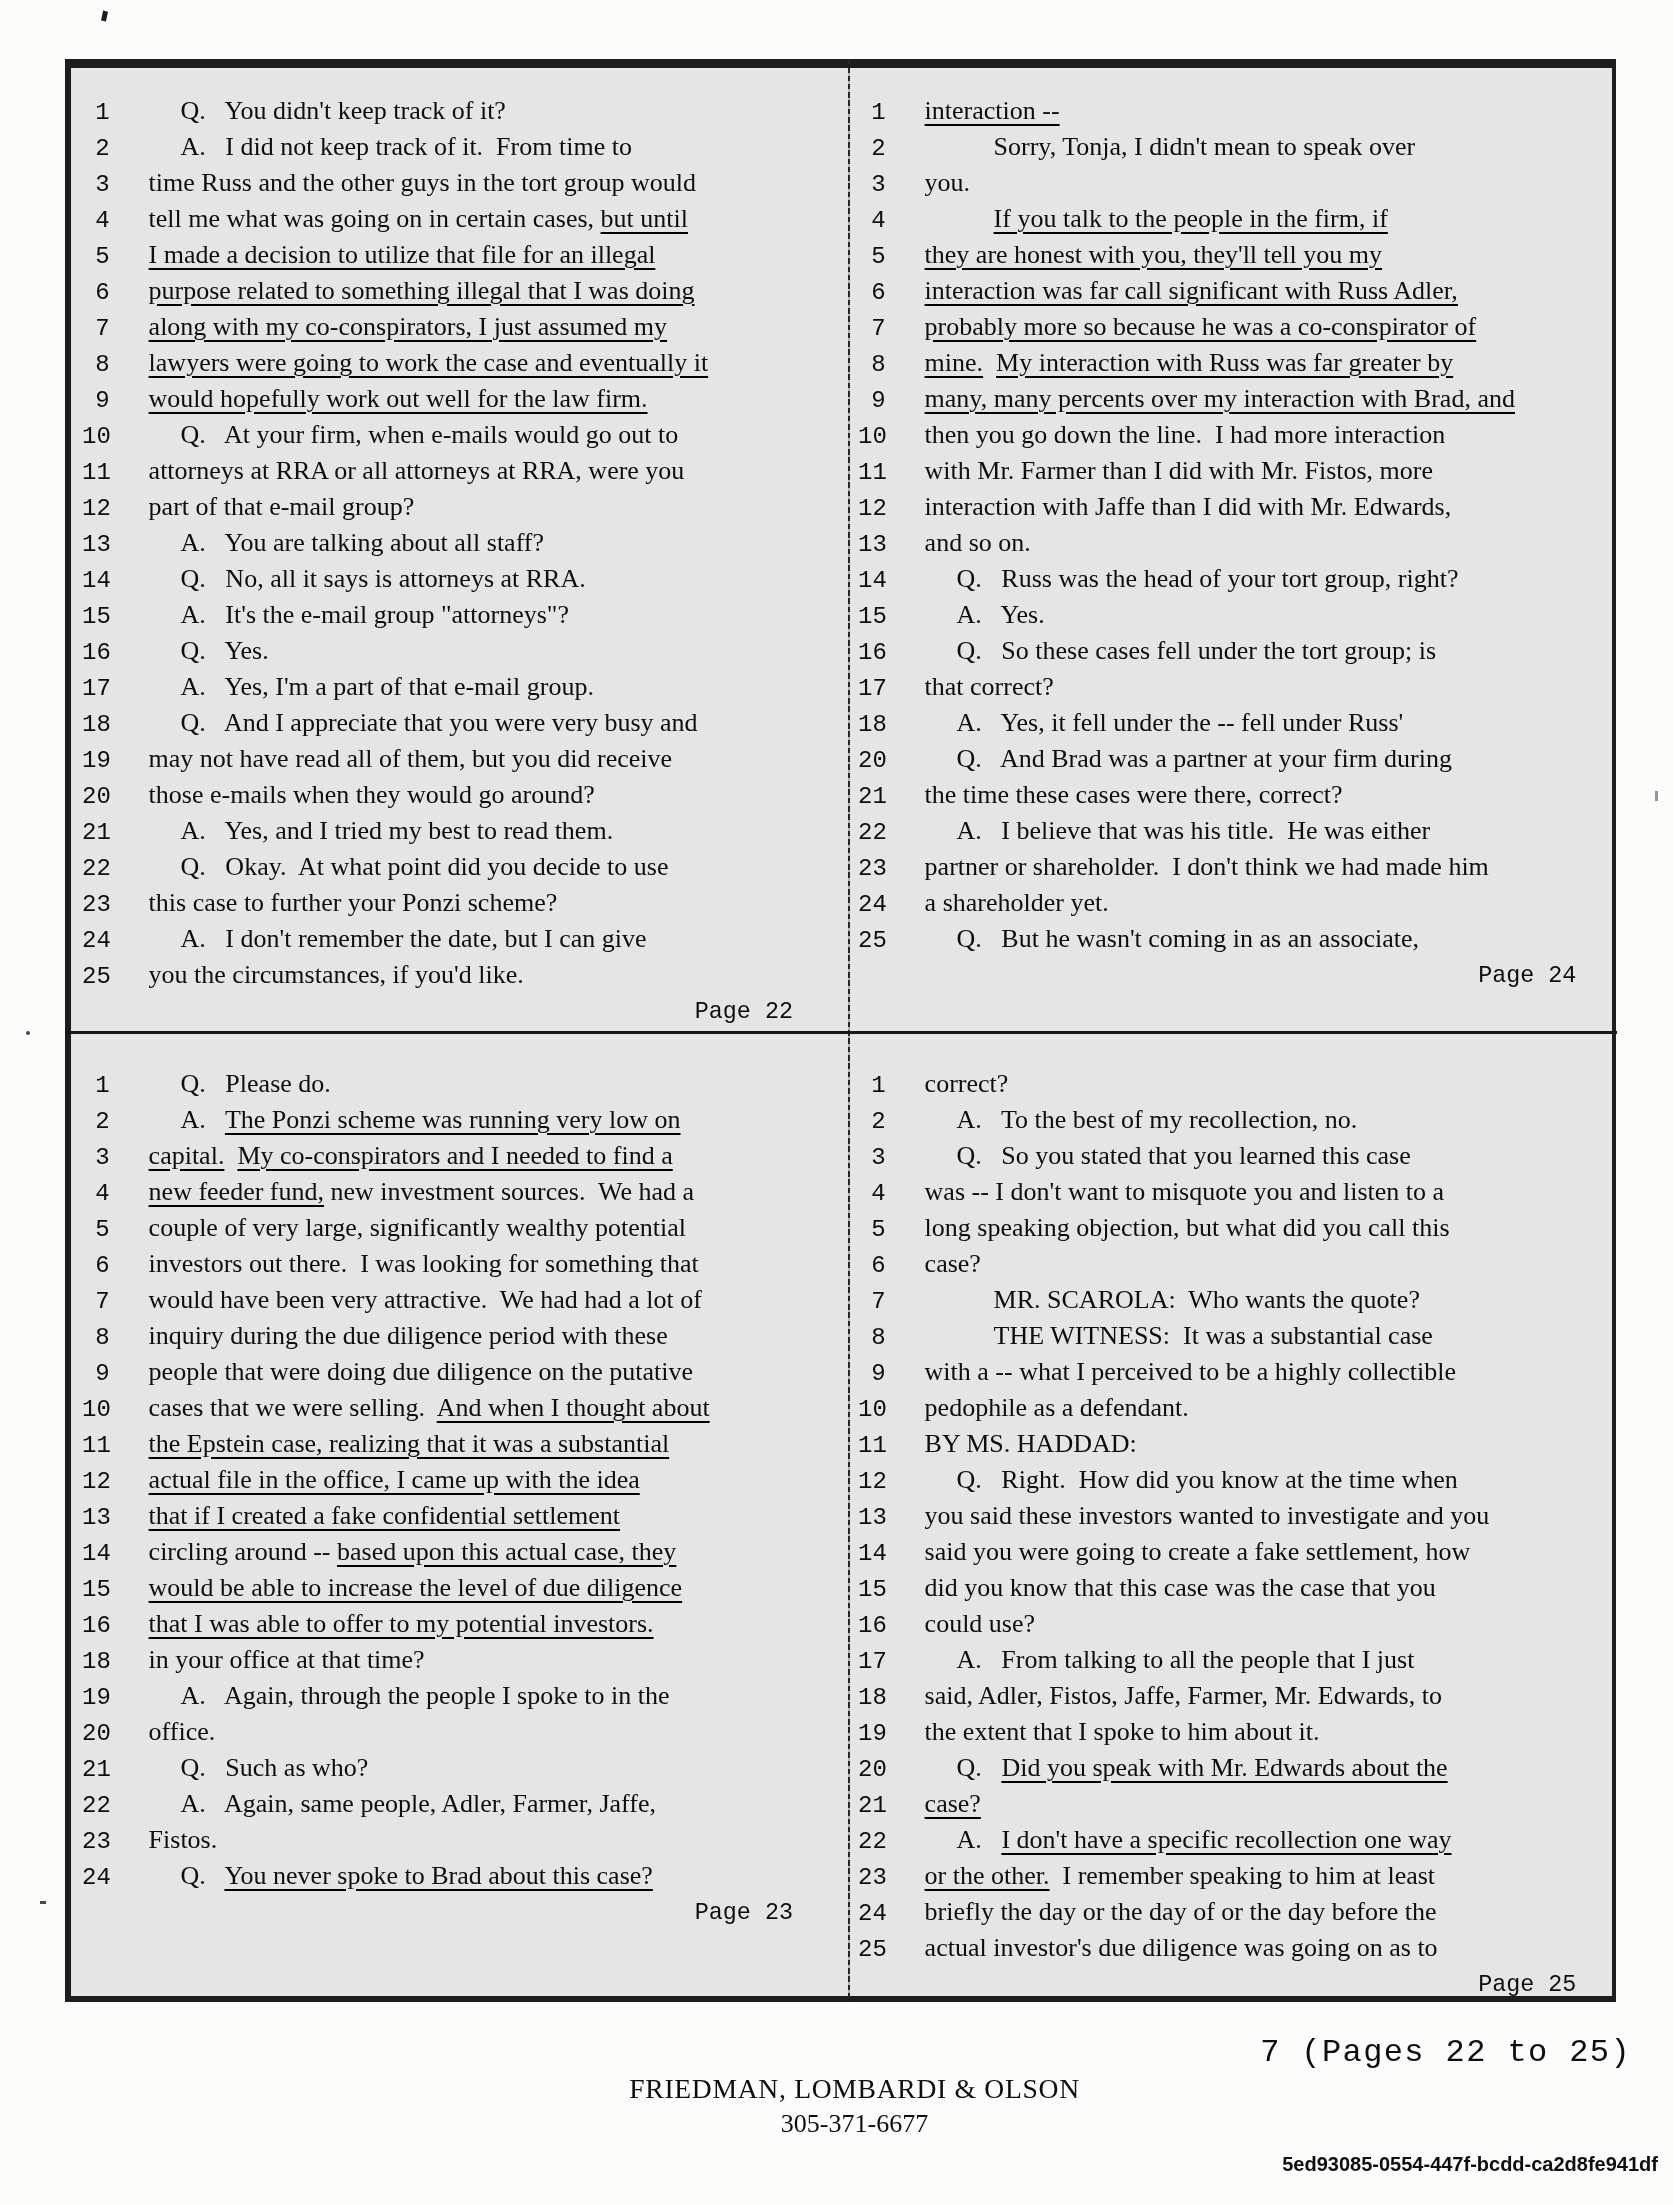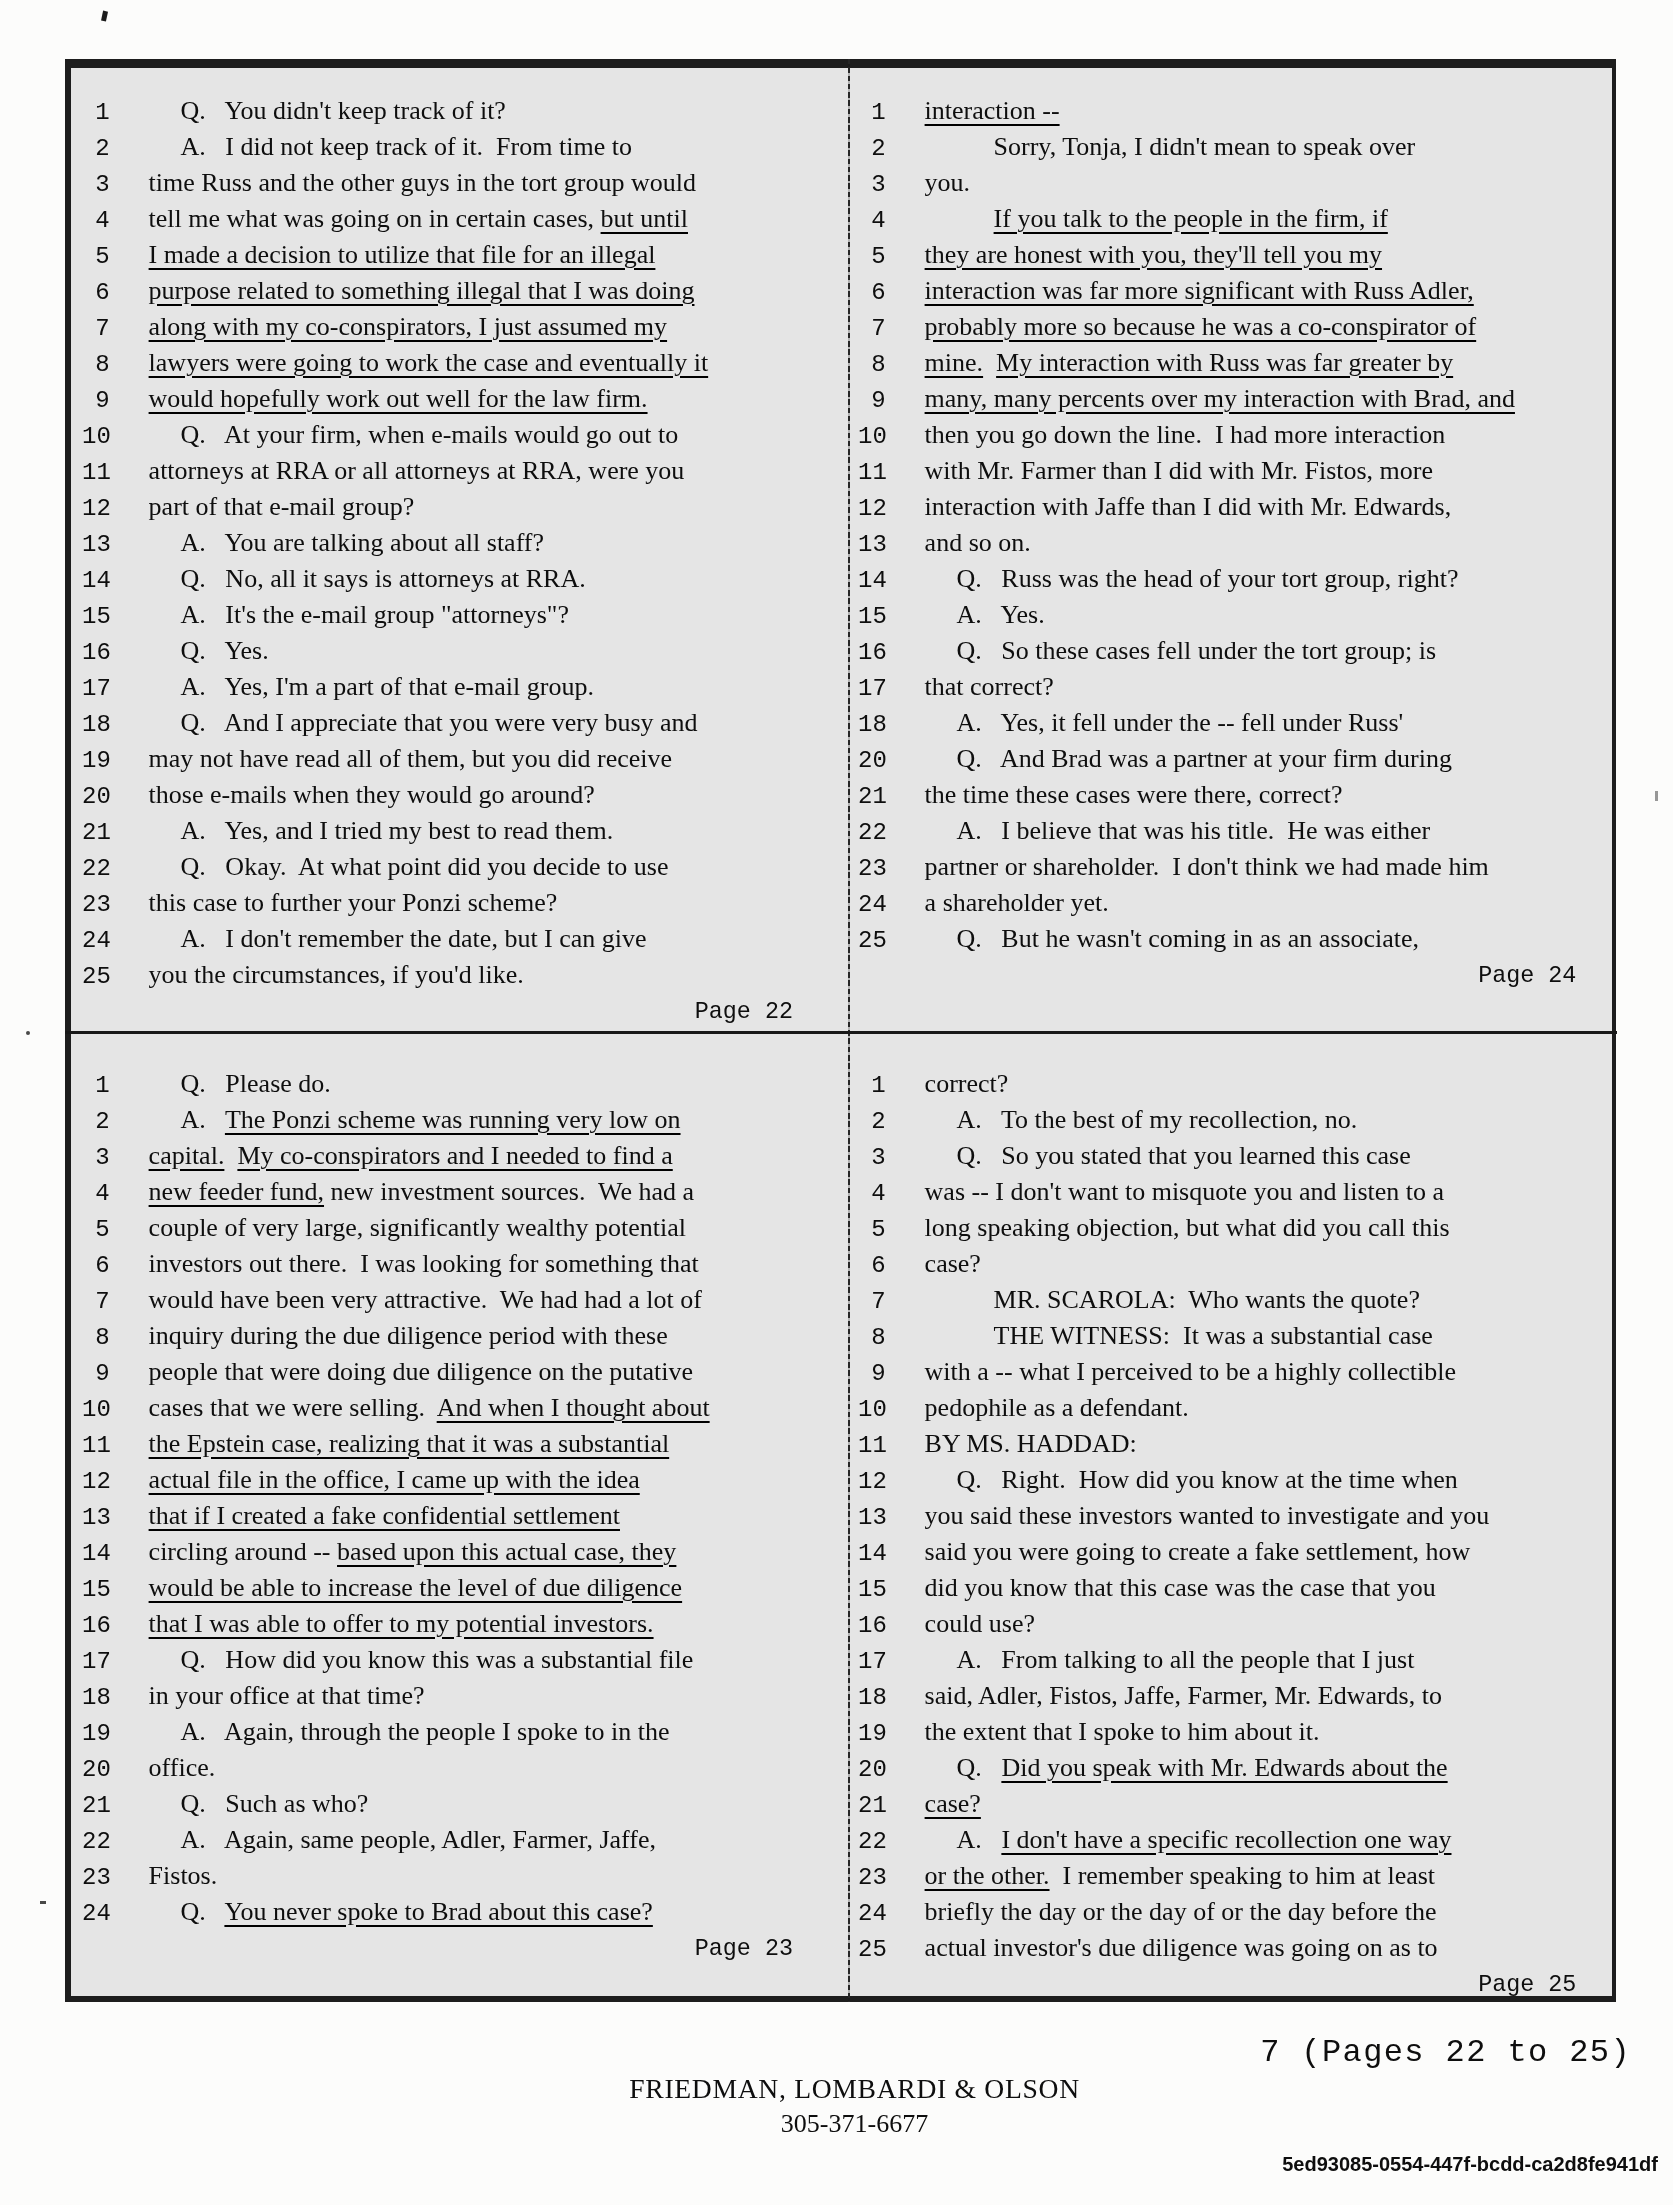"interaction was far more significant" span.u { text: more -> call }
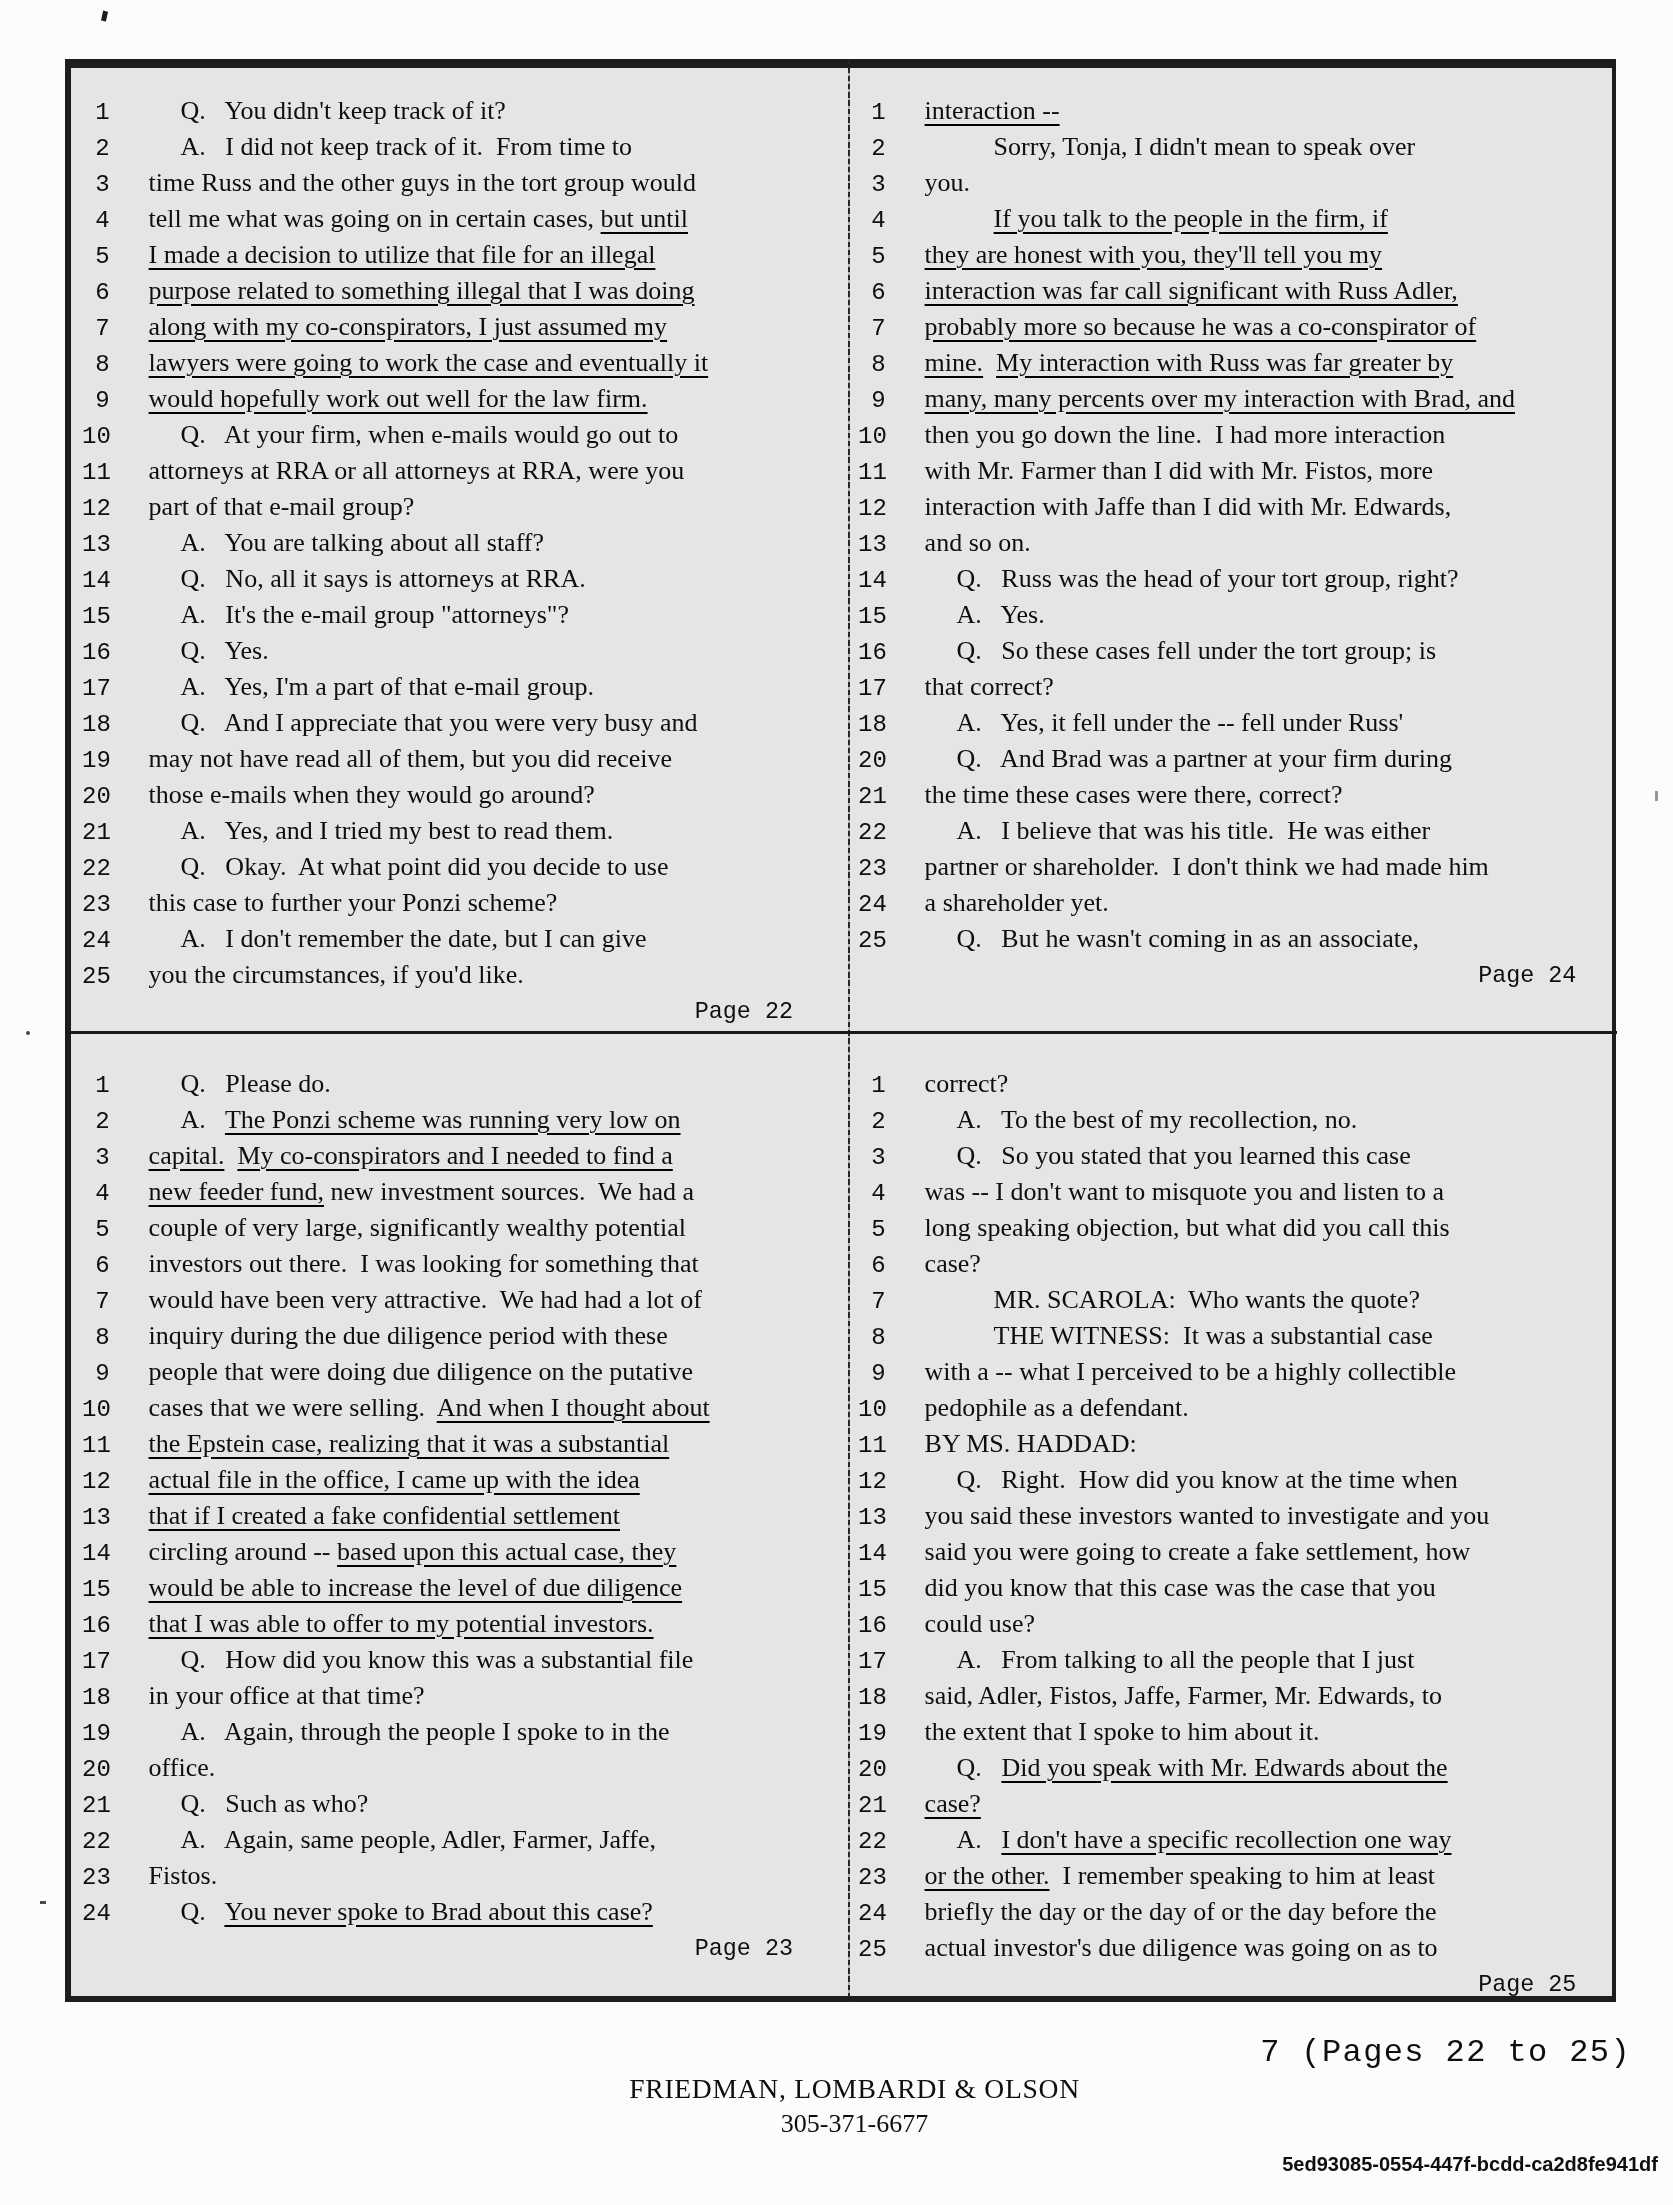"17 Q. How did you" div.line { html: <div><span>17</span><span><span>Q. How did you know this was a substantial file</span></span></div> -> none }
